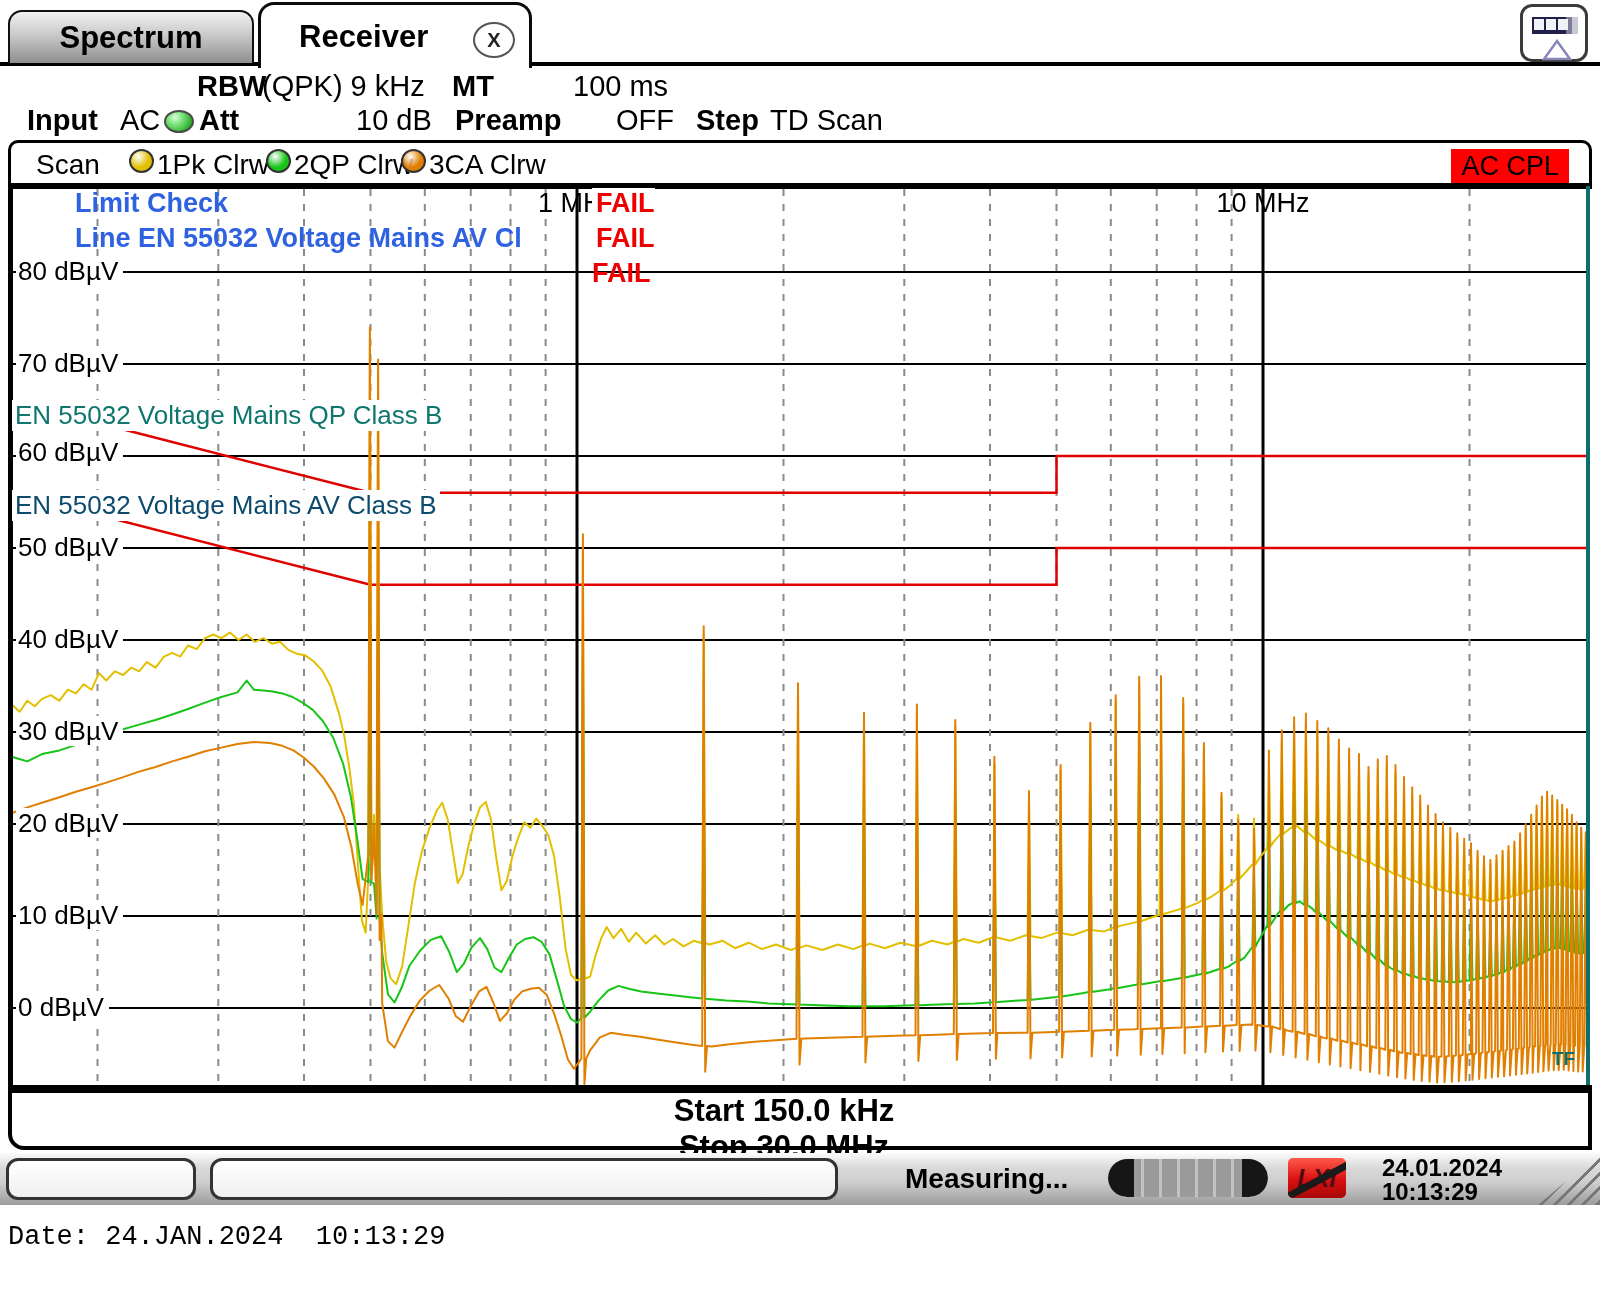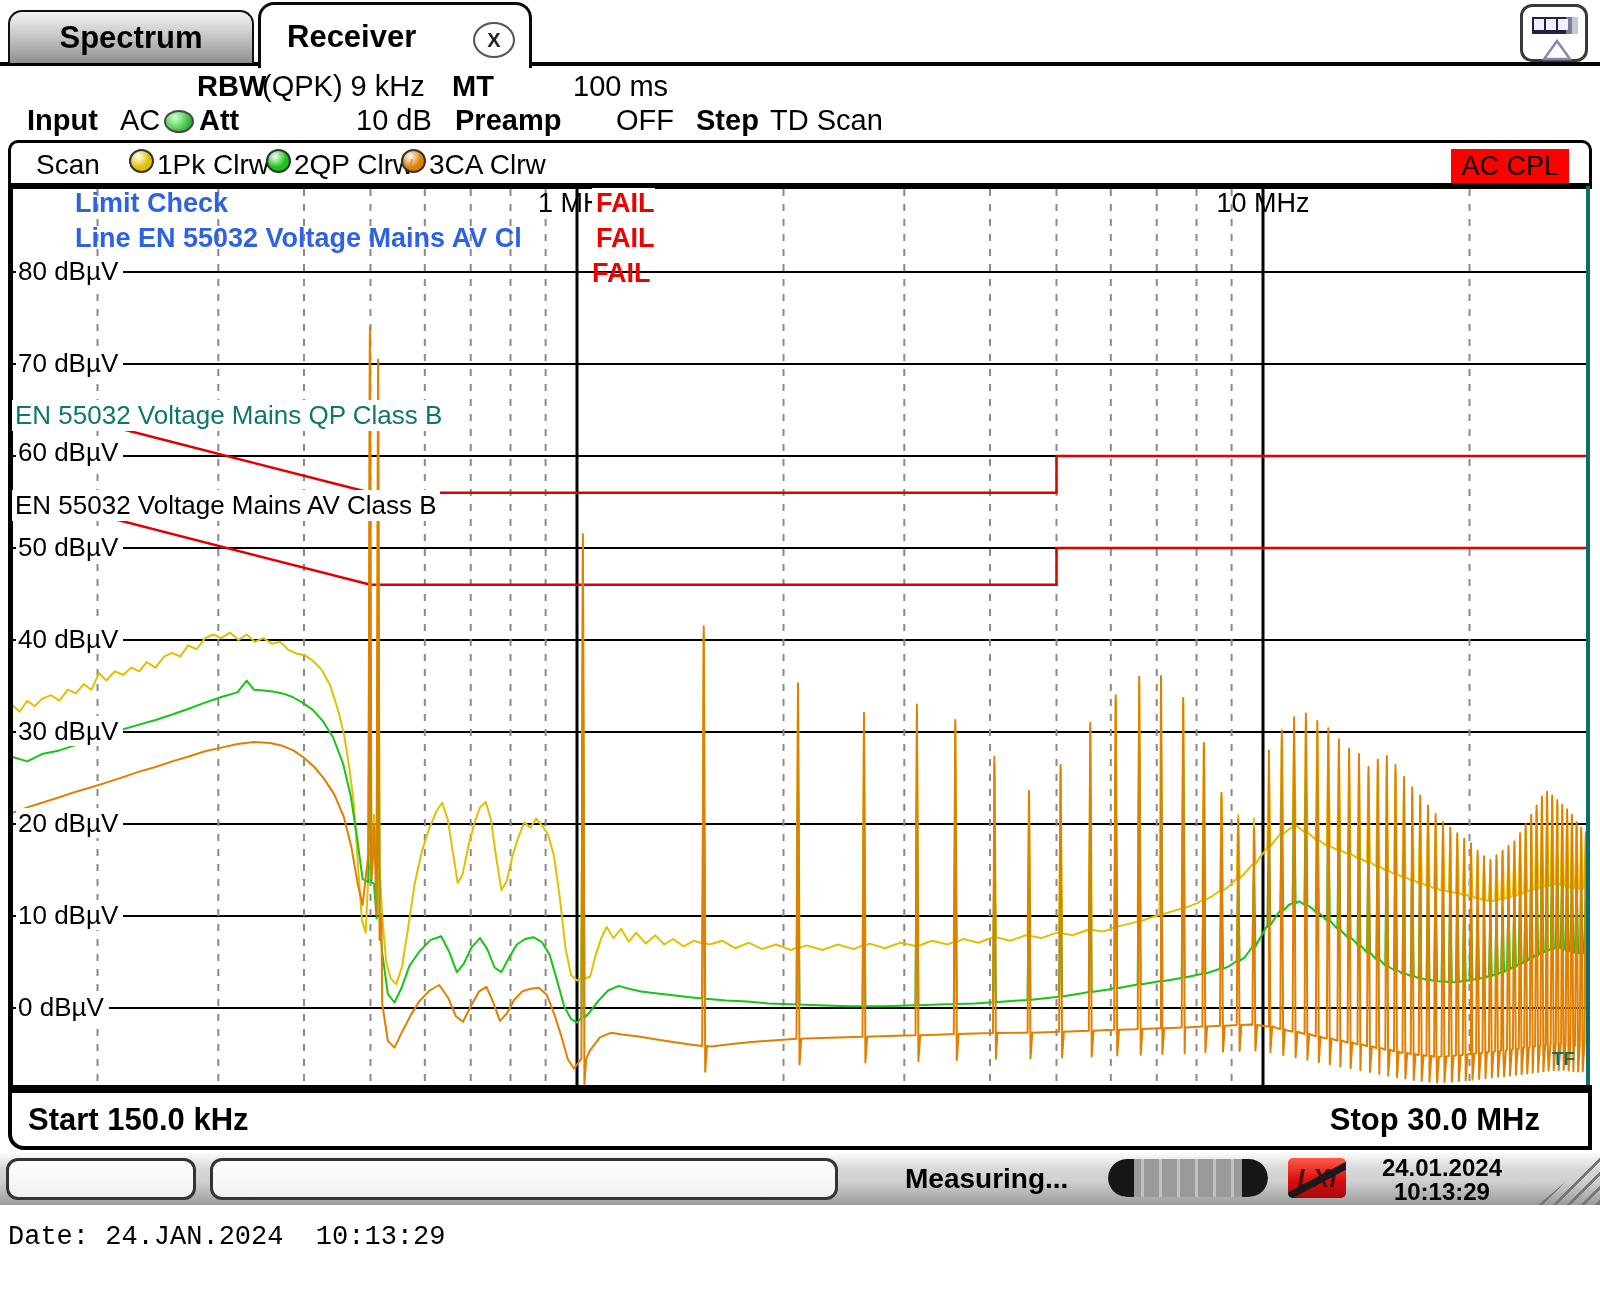"Receiver" .tab-receiver { padding-left: 26px -> 38px }
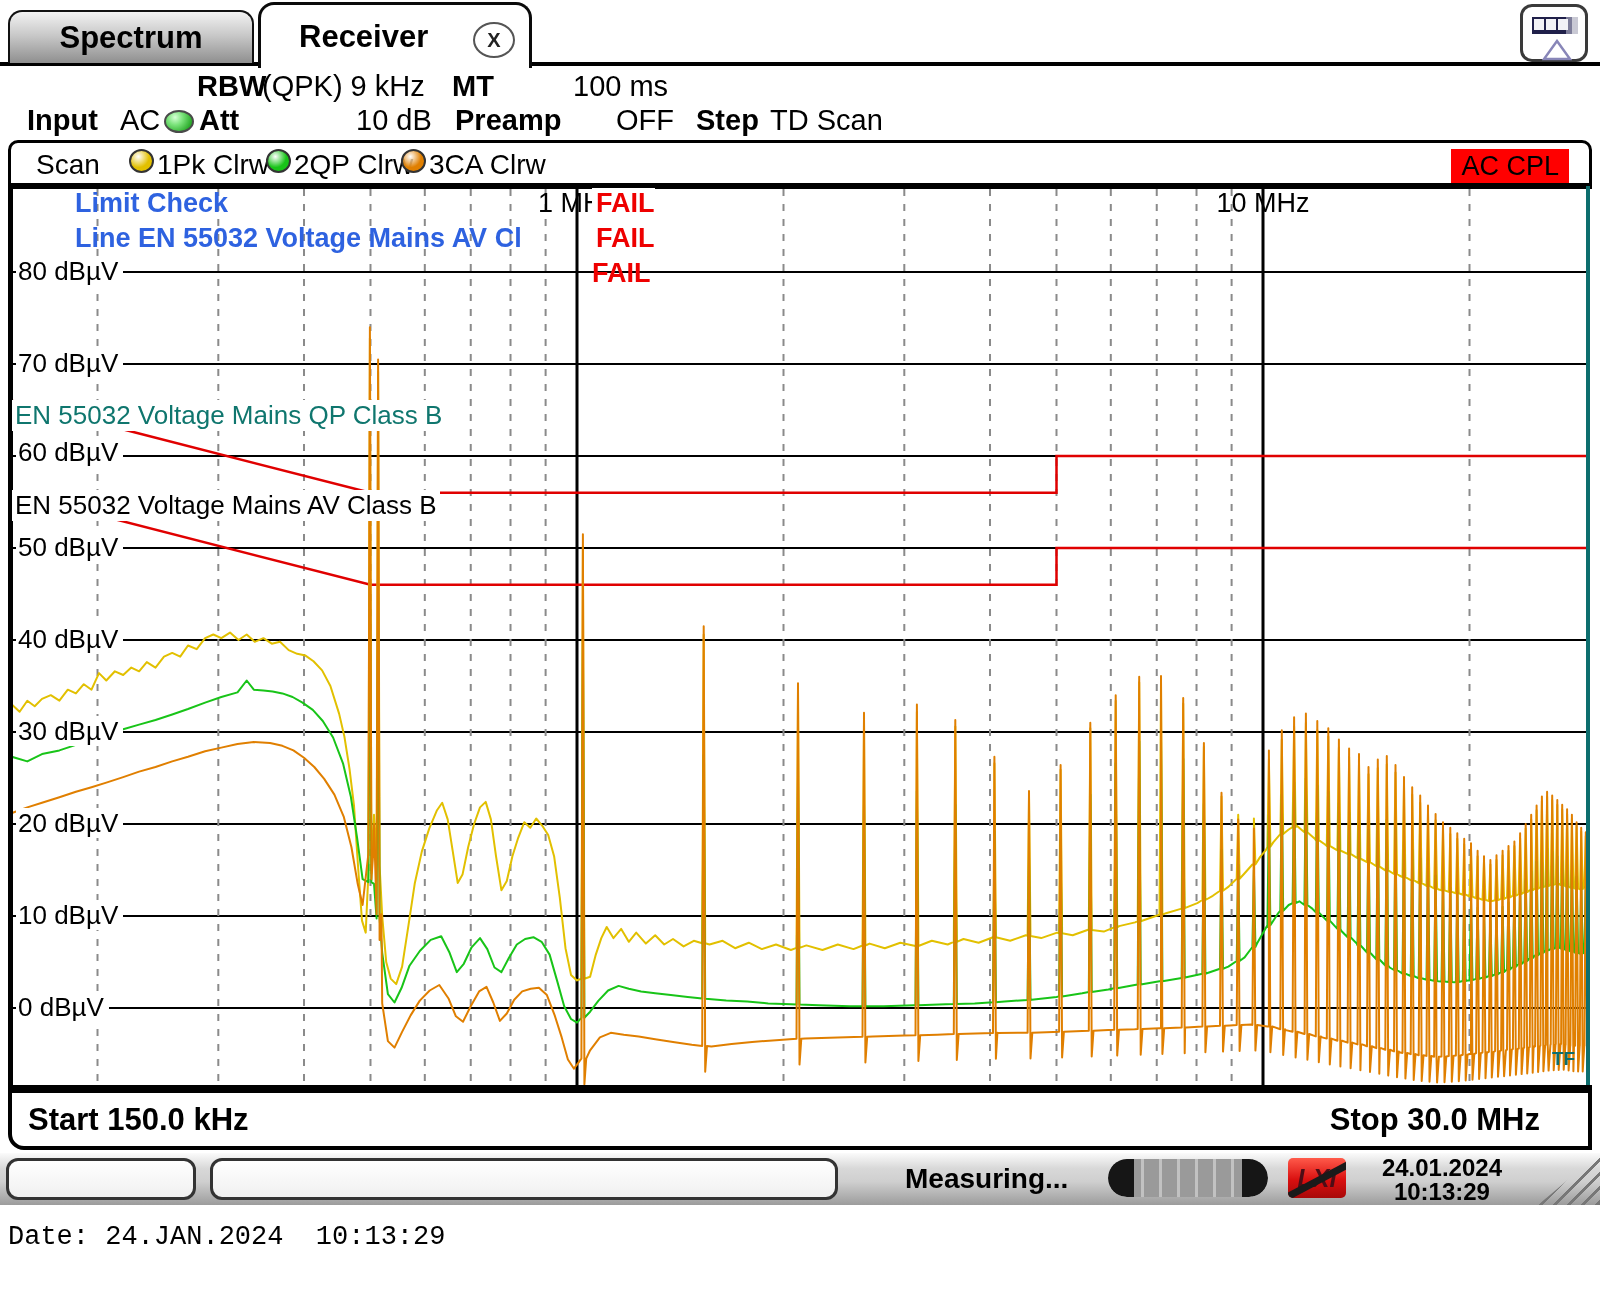"EN 55032 Voltage Mains AV" div.limlab { color: #000000 -> #0c4a6e }
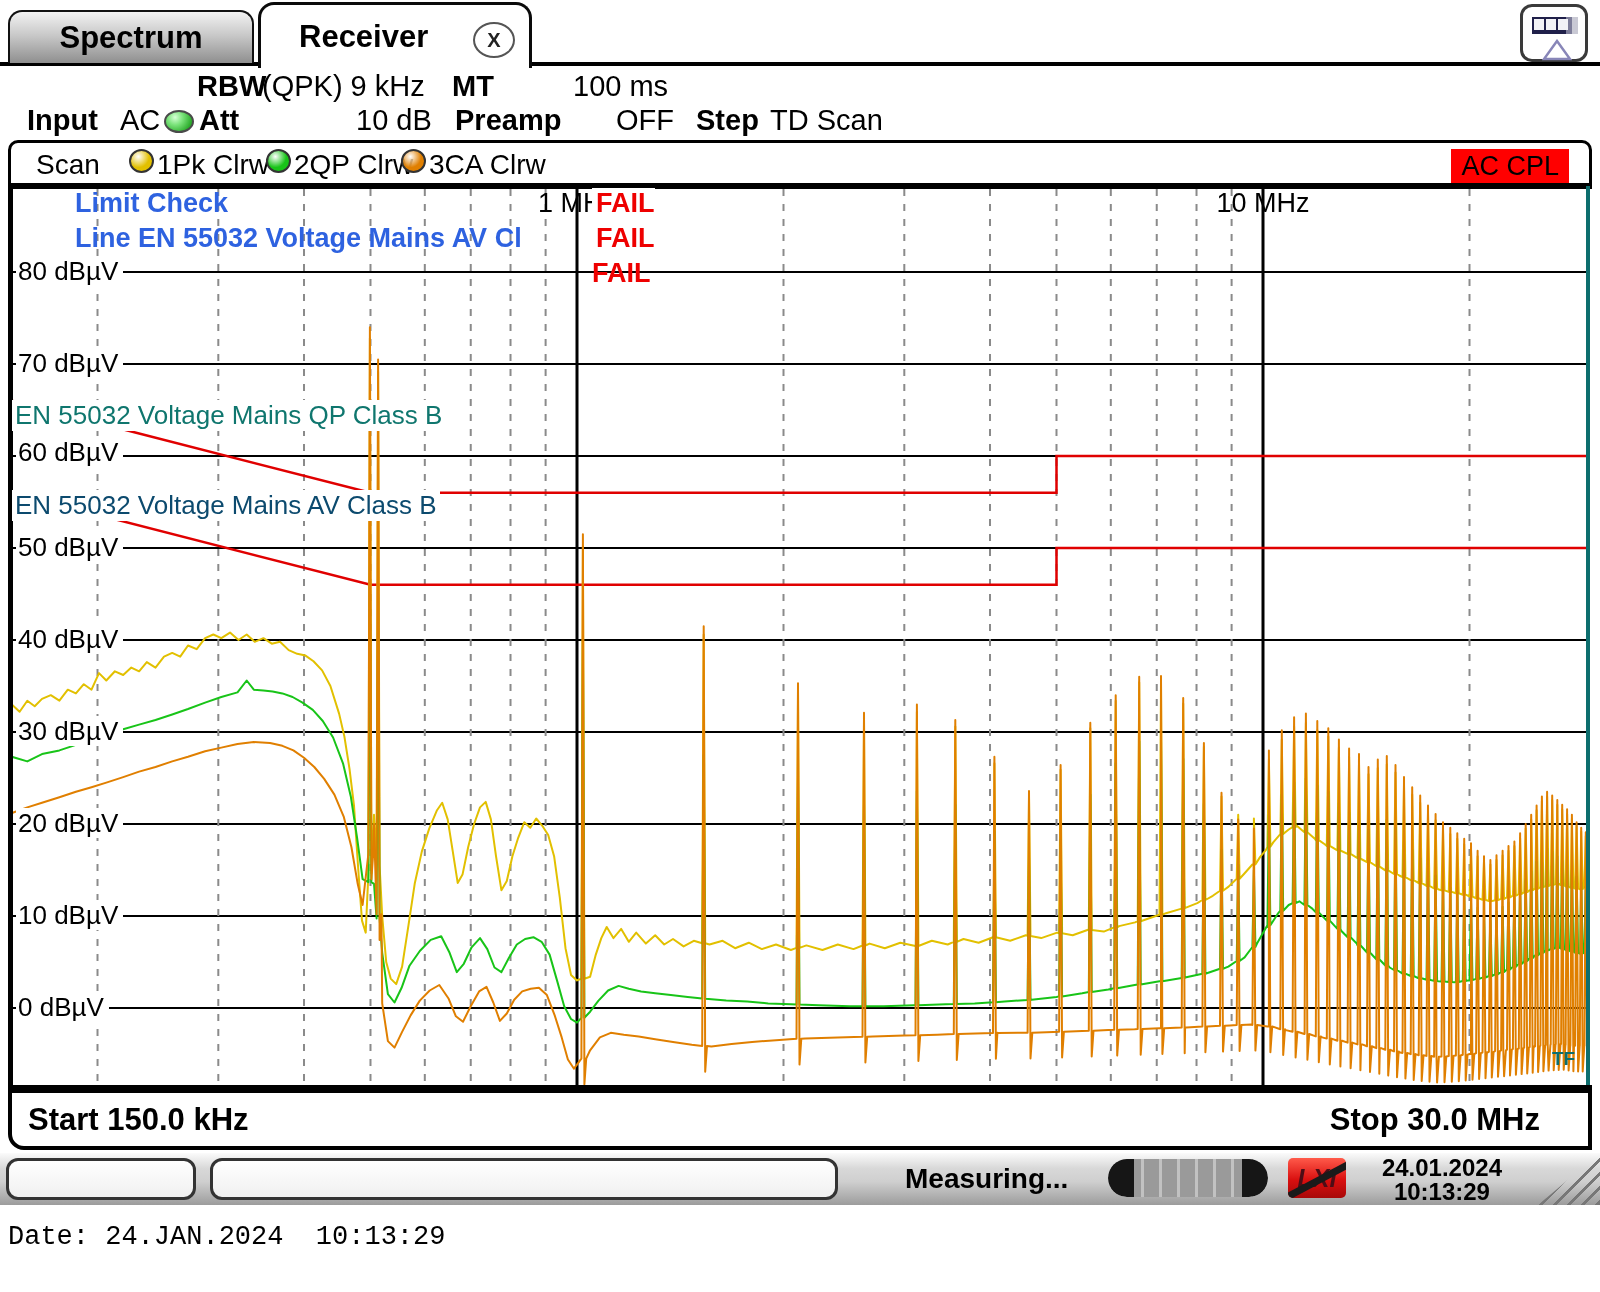"Start 150.0 kHz" .freqbar { flex-direction: none -> column }
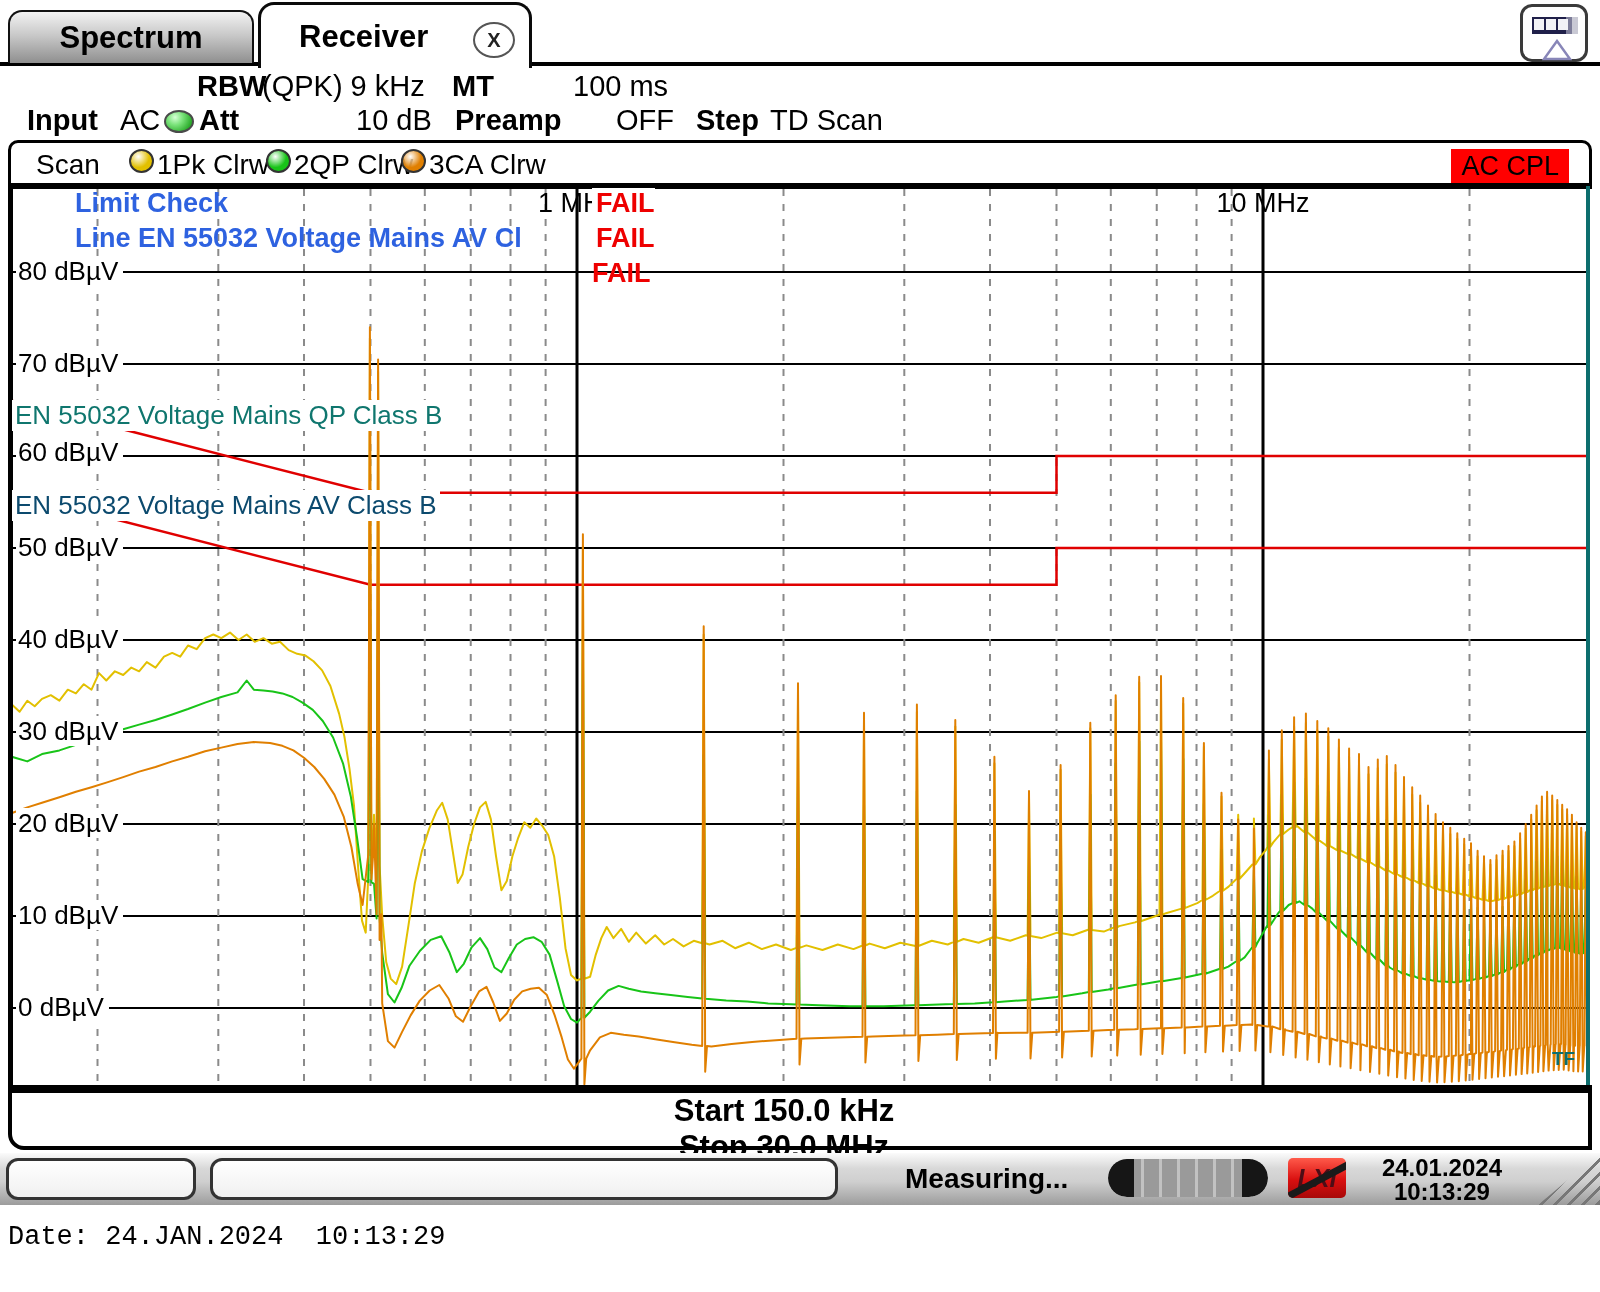"24.01.2024" .dt { text-align: center -> left }
